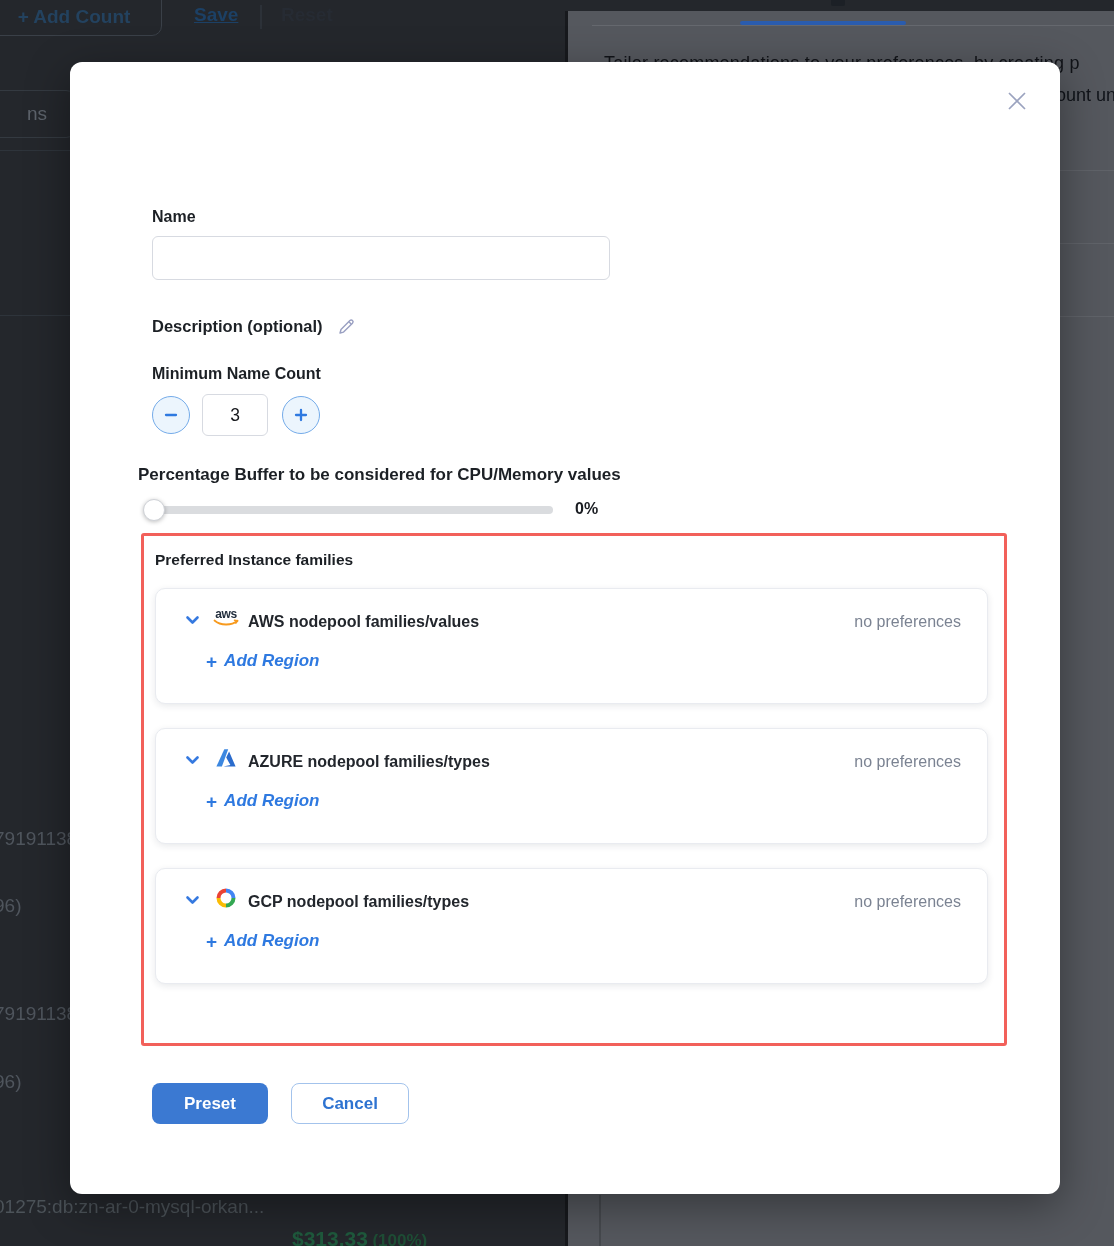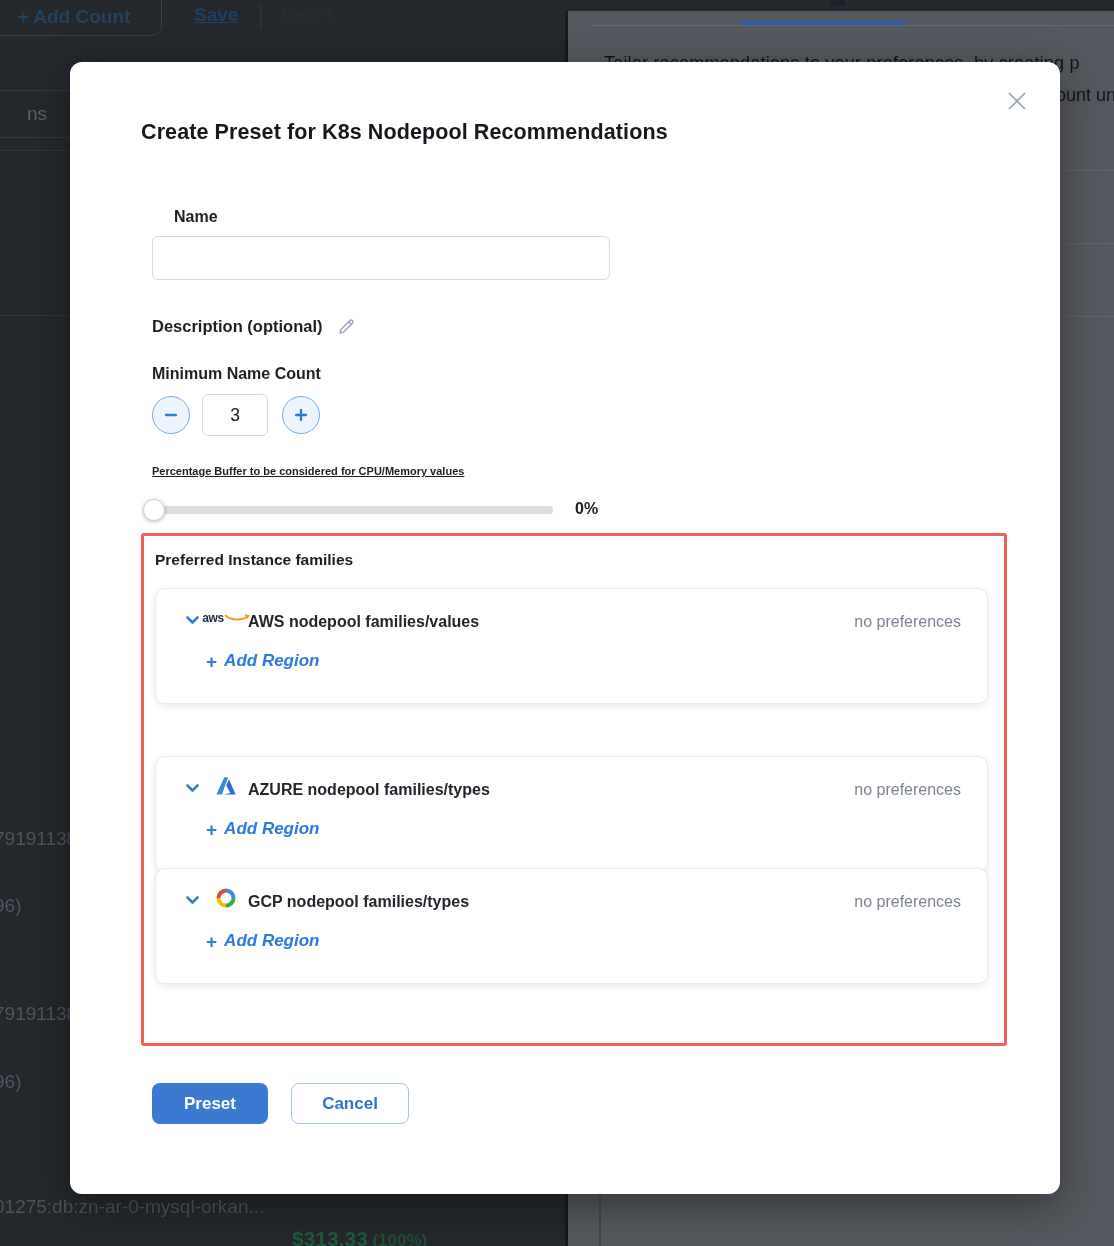"Create Preset for K8s Nodepool" h1.abs { html: <h1>Create Preset for K8s Nodepool Recommendations</h1> -> none }
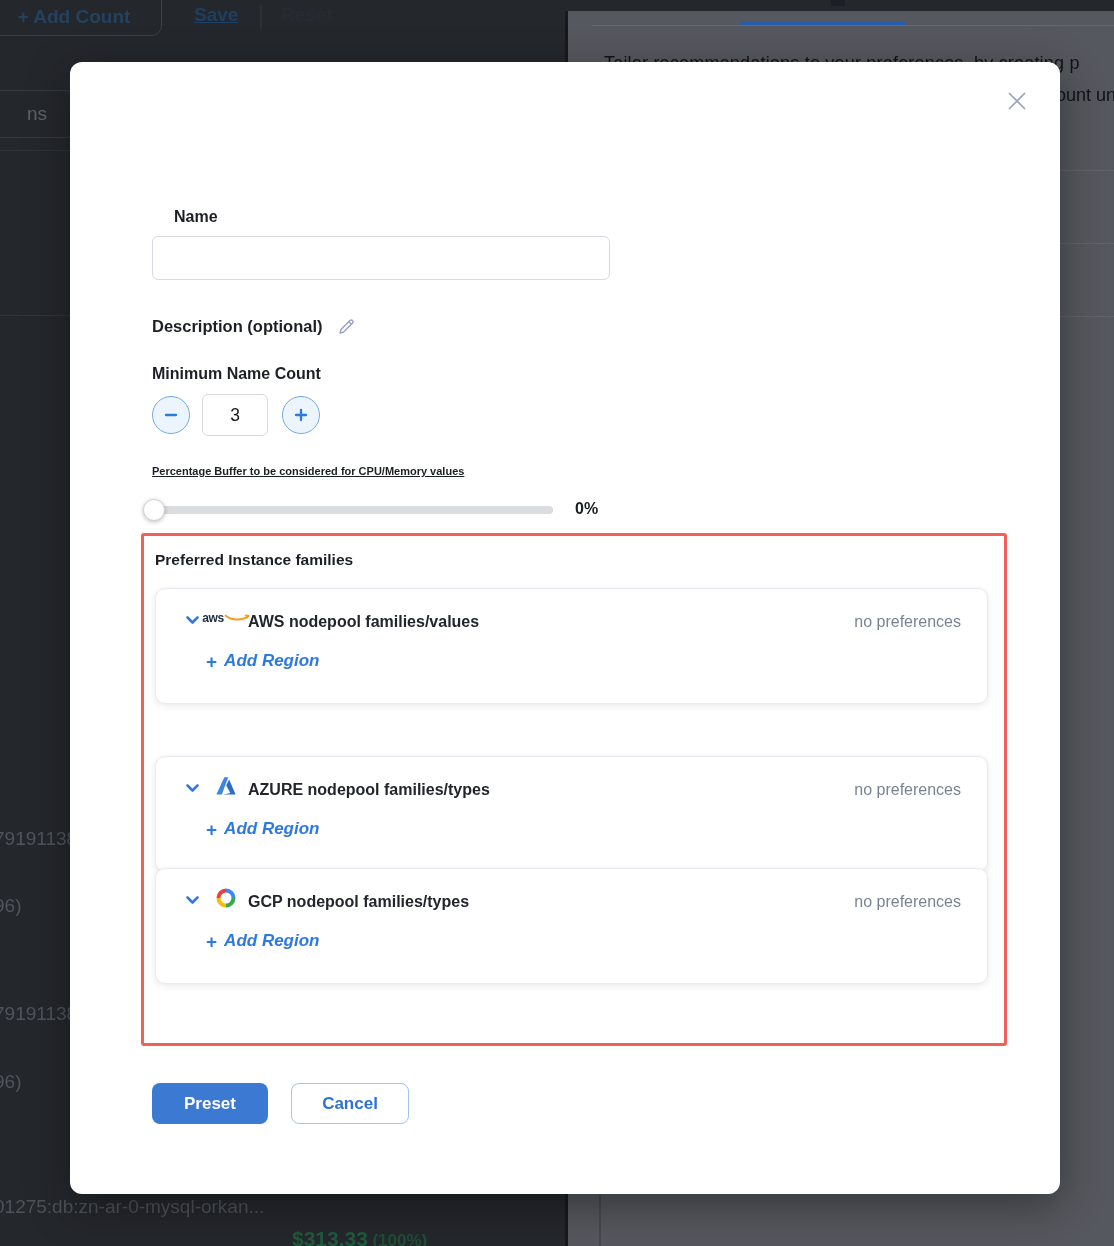"Name" .name-label { margin-left: 22px -> none }
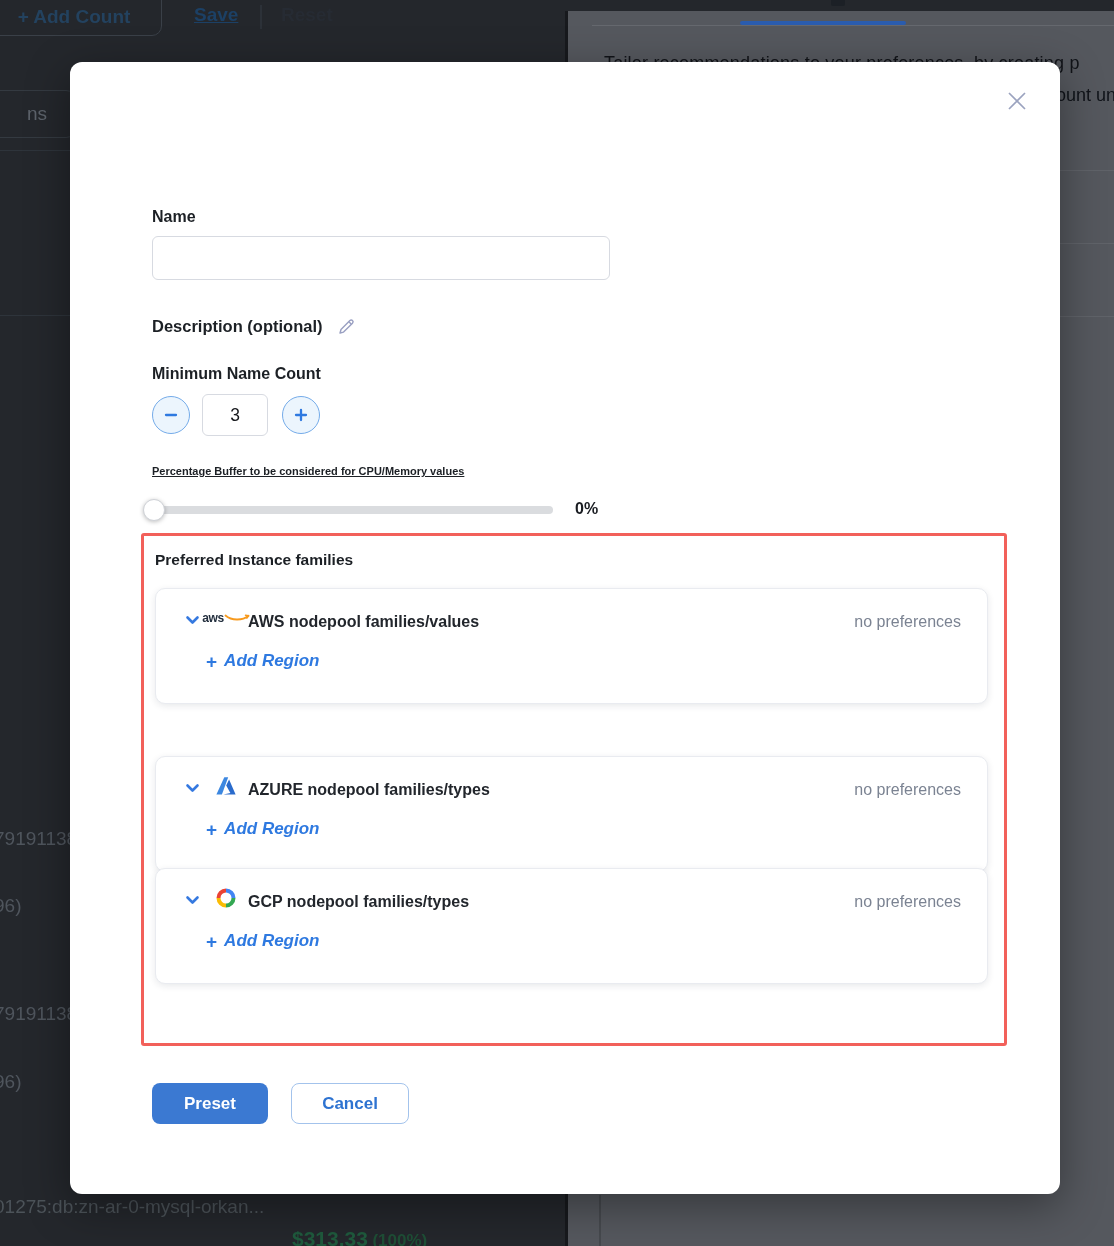"Percentage Buffer to be considered" .buffer-label { font-size: 11px -> 17px; left: 82px -> 68px; text-decoration: underline -> none }
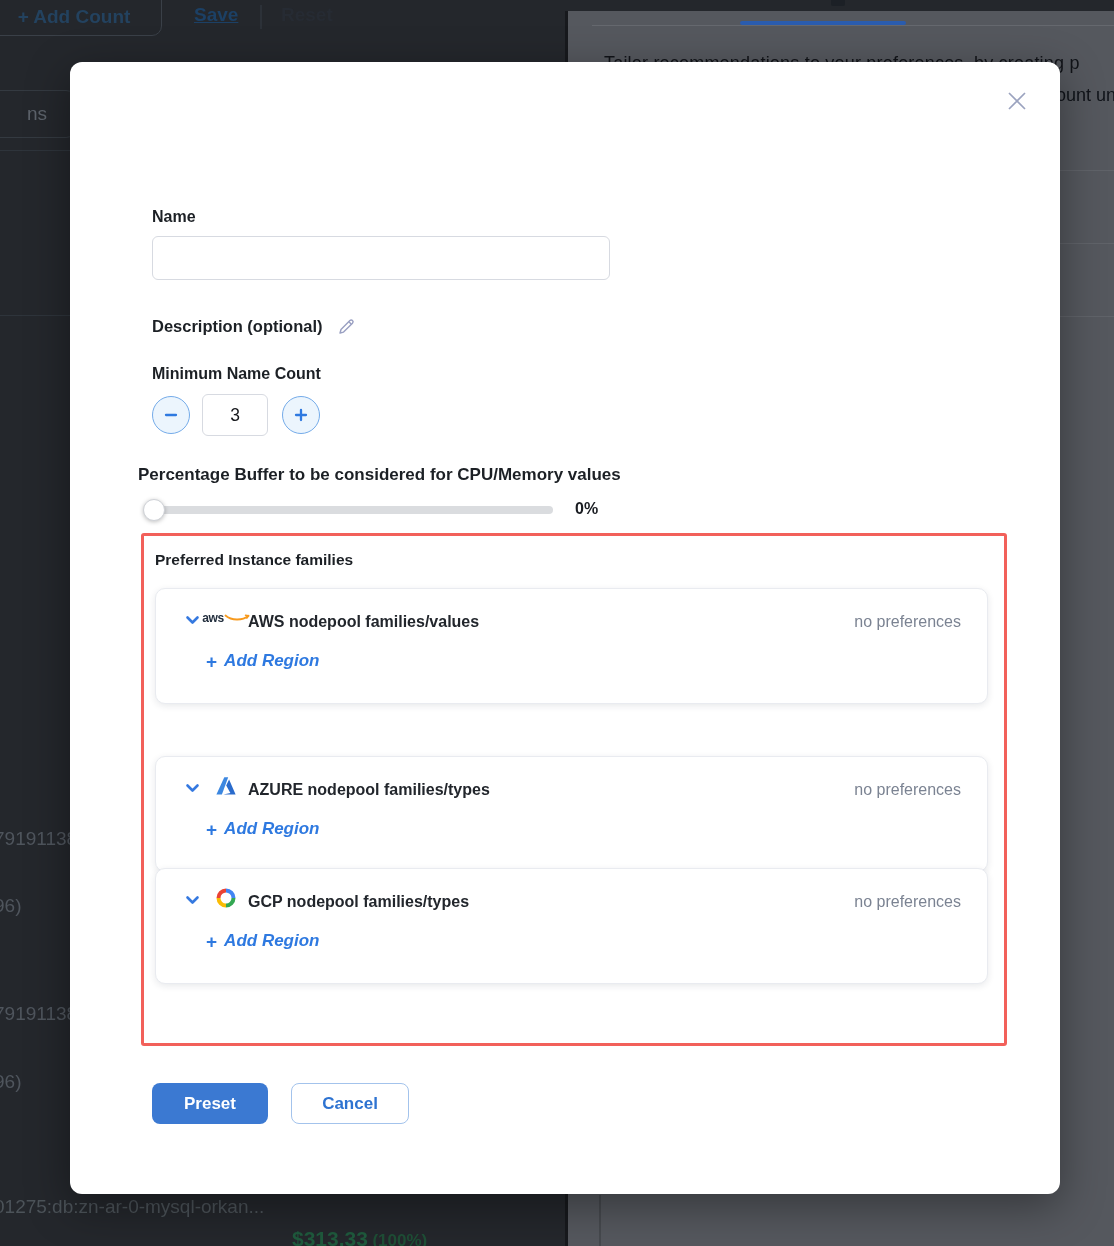"aws" .aws-logo { flex-direction: row -> column }
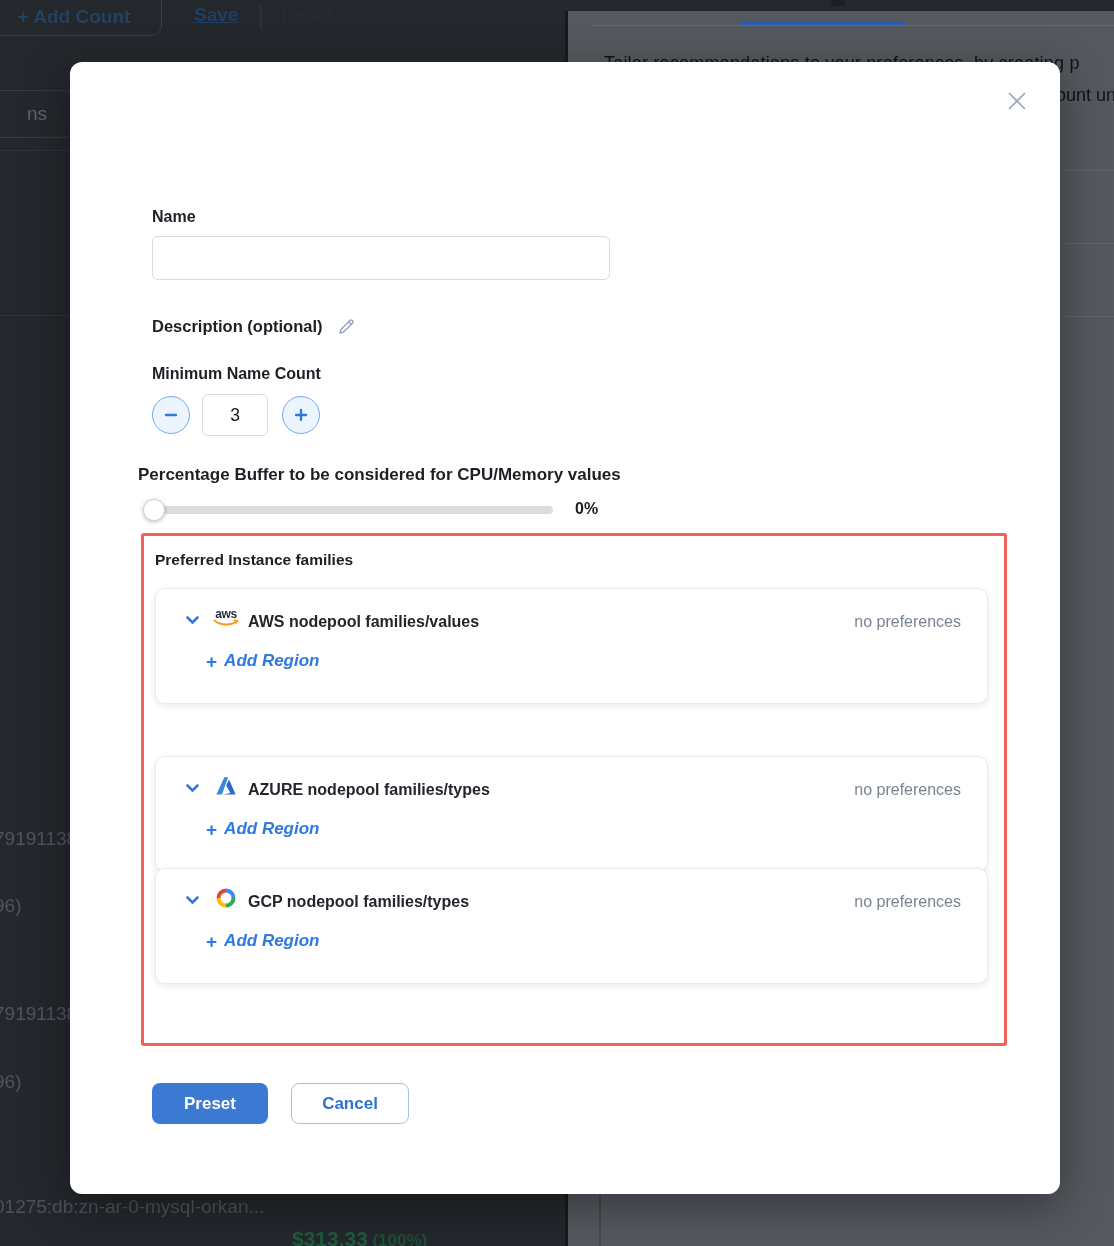"AZURE nodepool families/types" .pc-2 { margin-top: 28px -> none }
